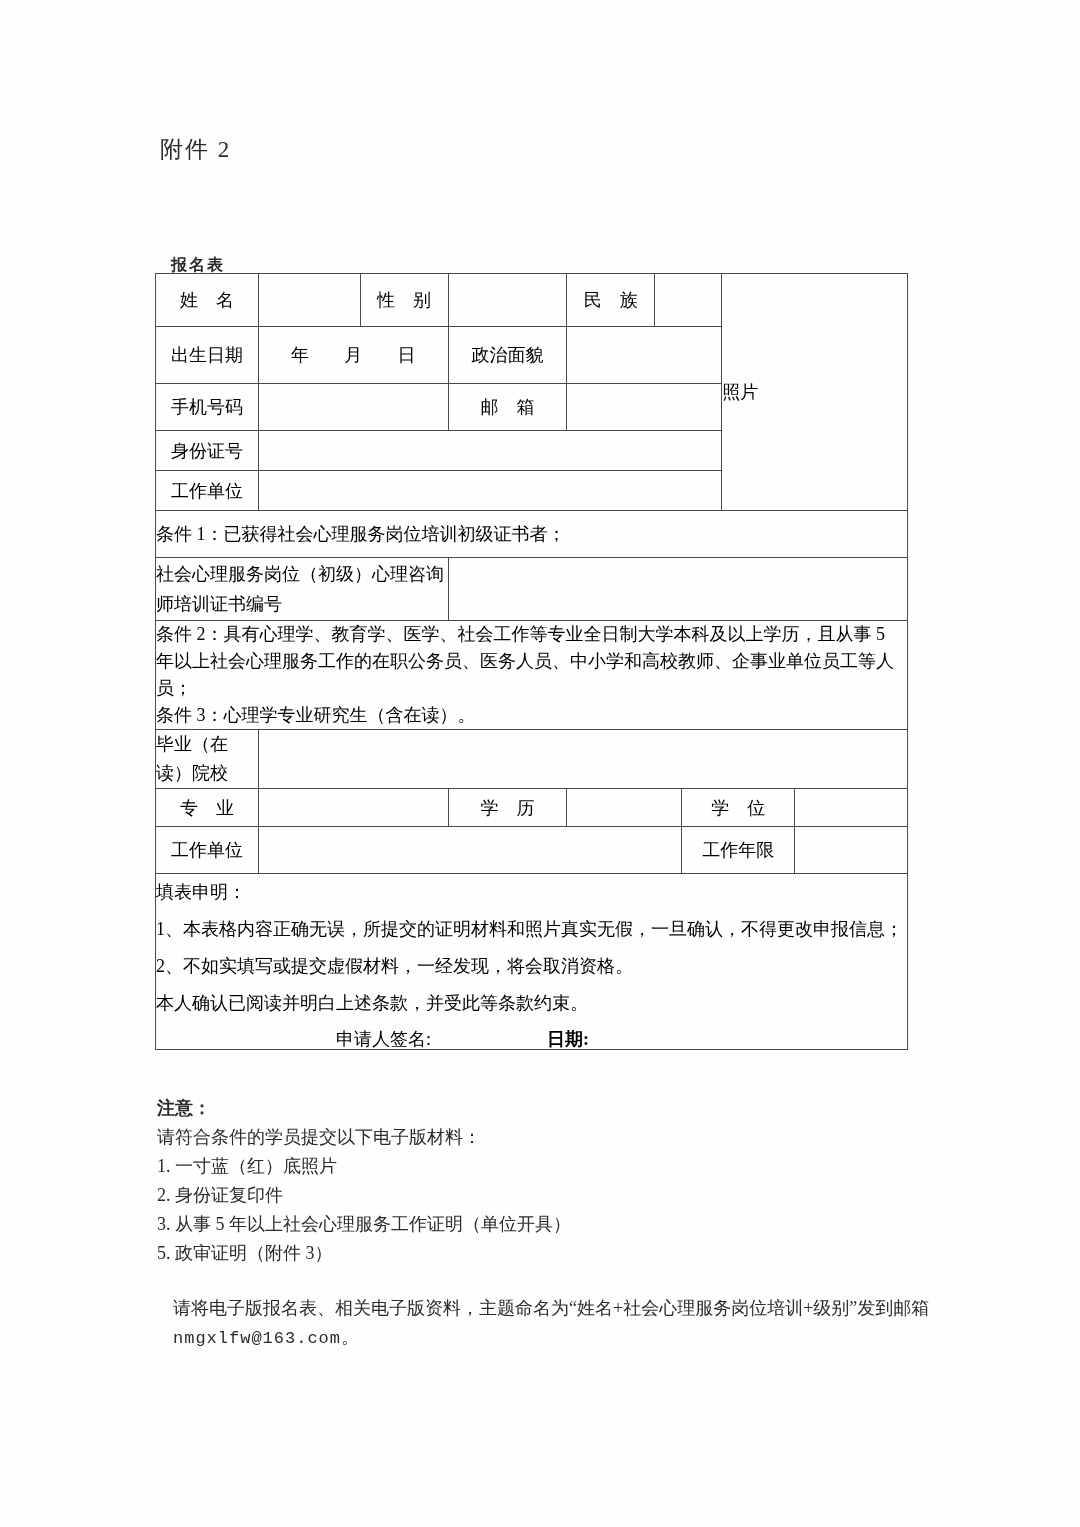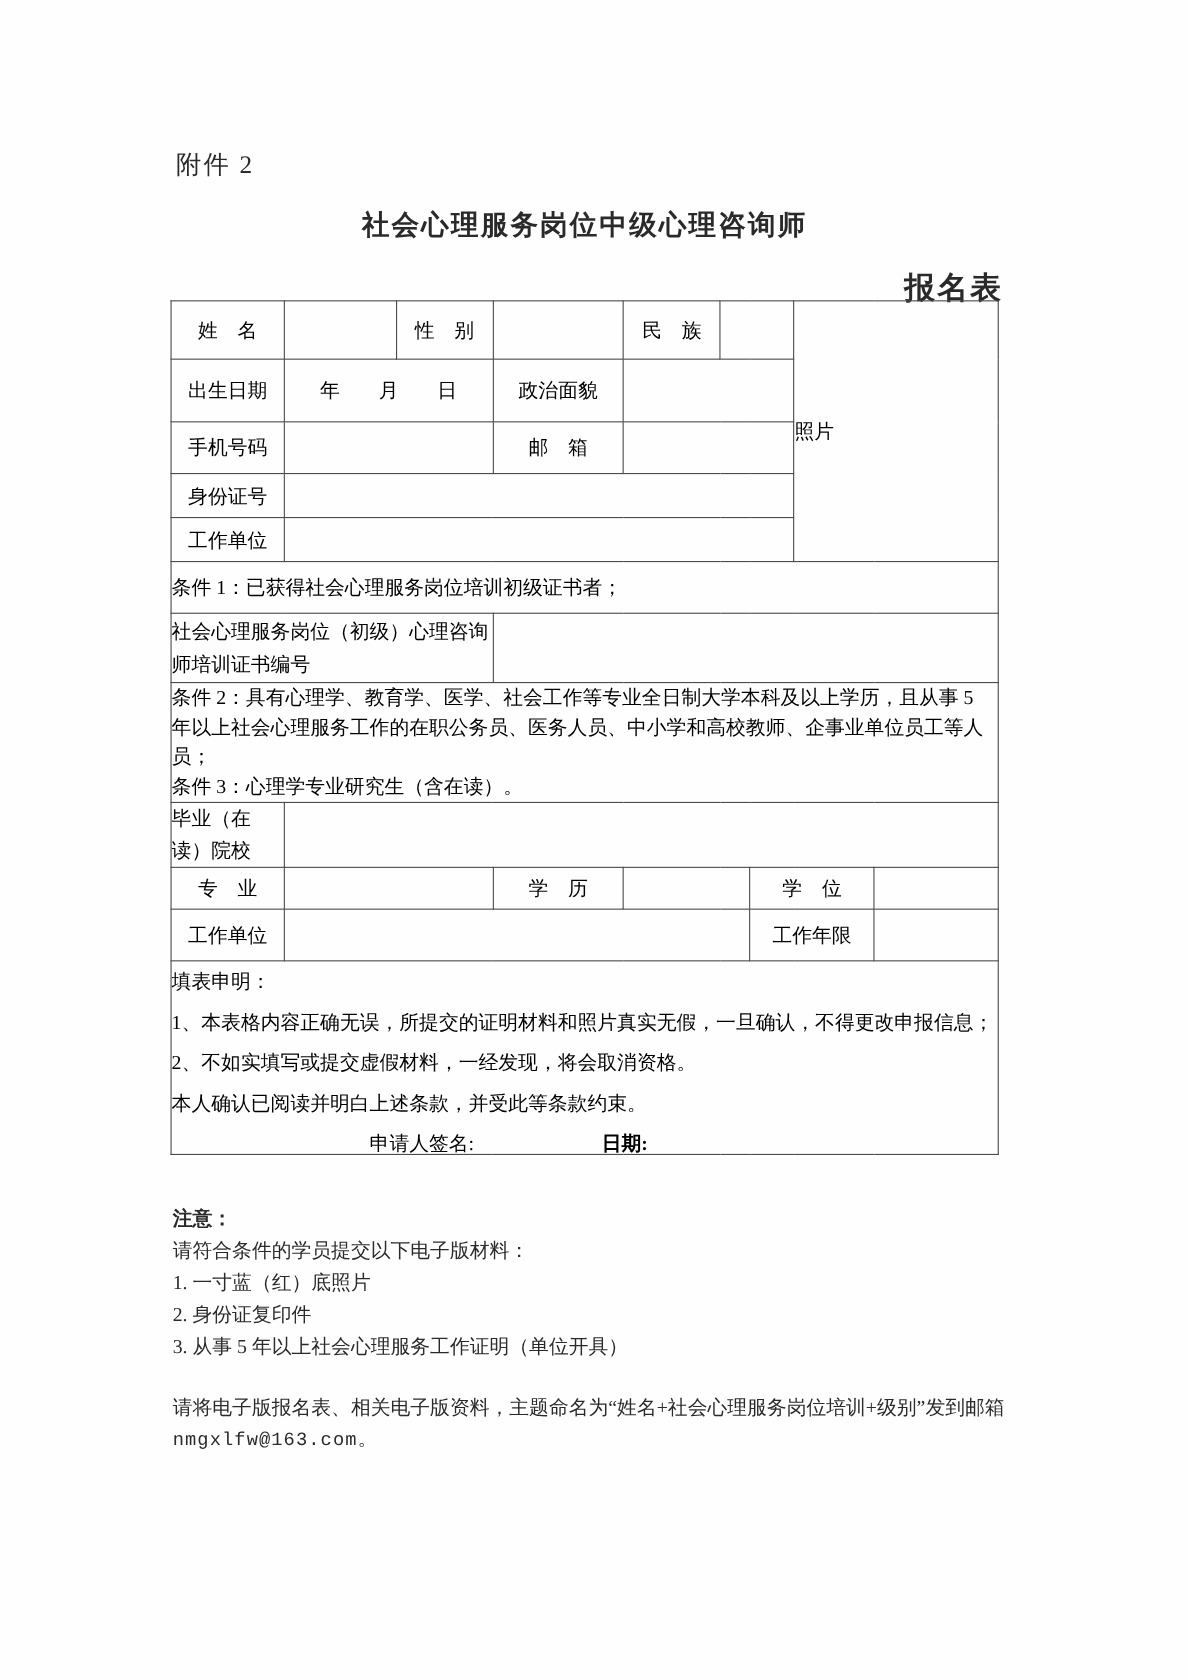"社会心理服务岗位中级心理咨询师" h1.main-title { html: <h1>社会心理服务岗位中级心理咨询师</h1> -> none }
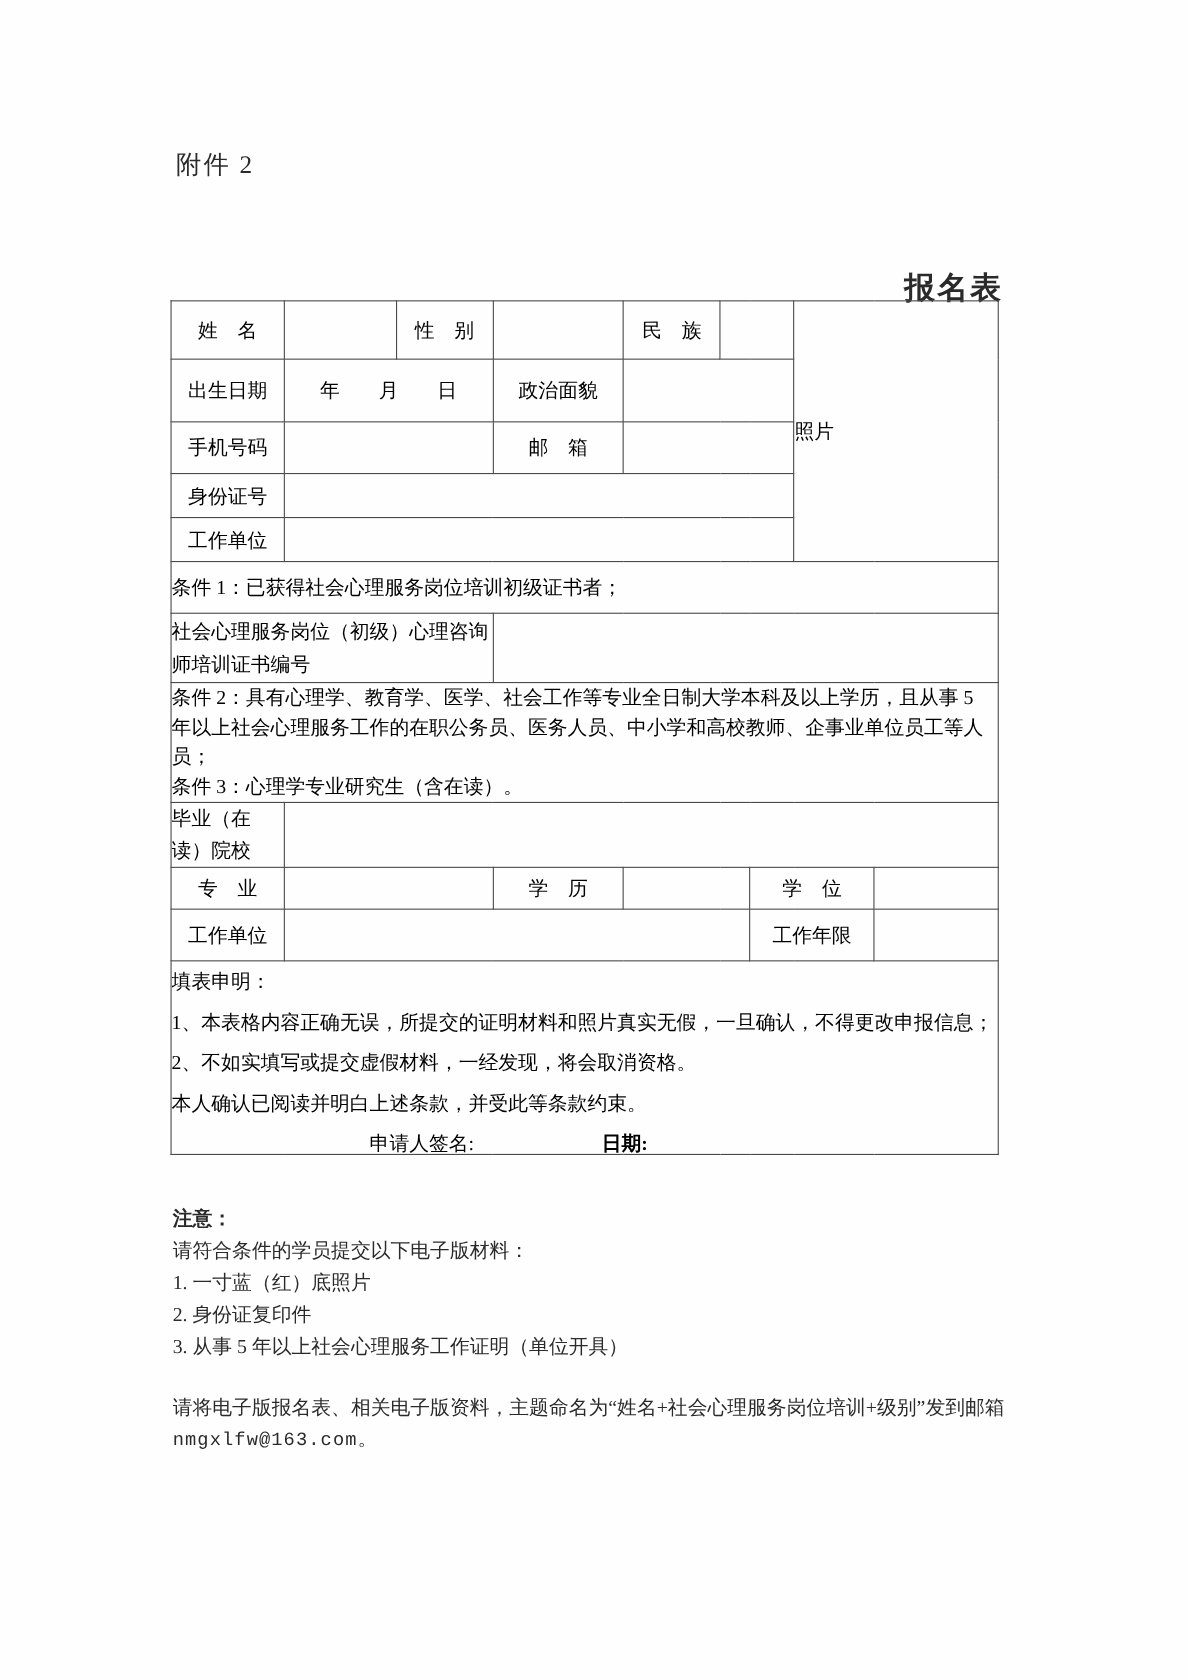"报名表" .sub-title { font-size: 28px -> 16px; margin: 4px -> 16px; text-align: right -> left }
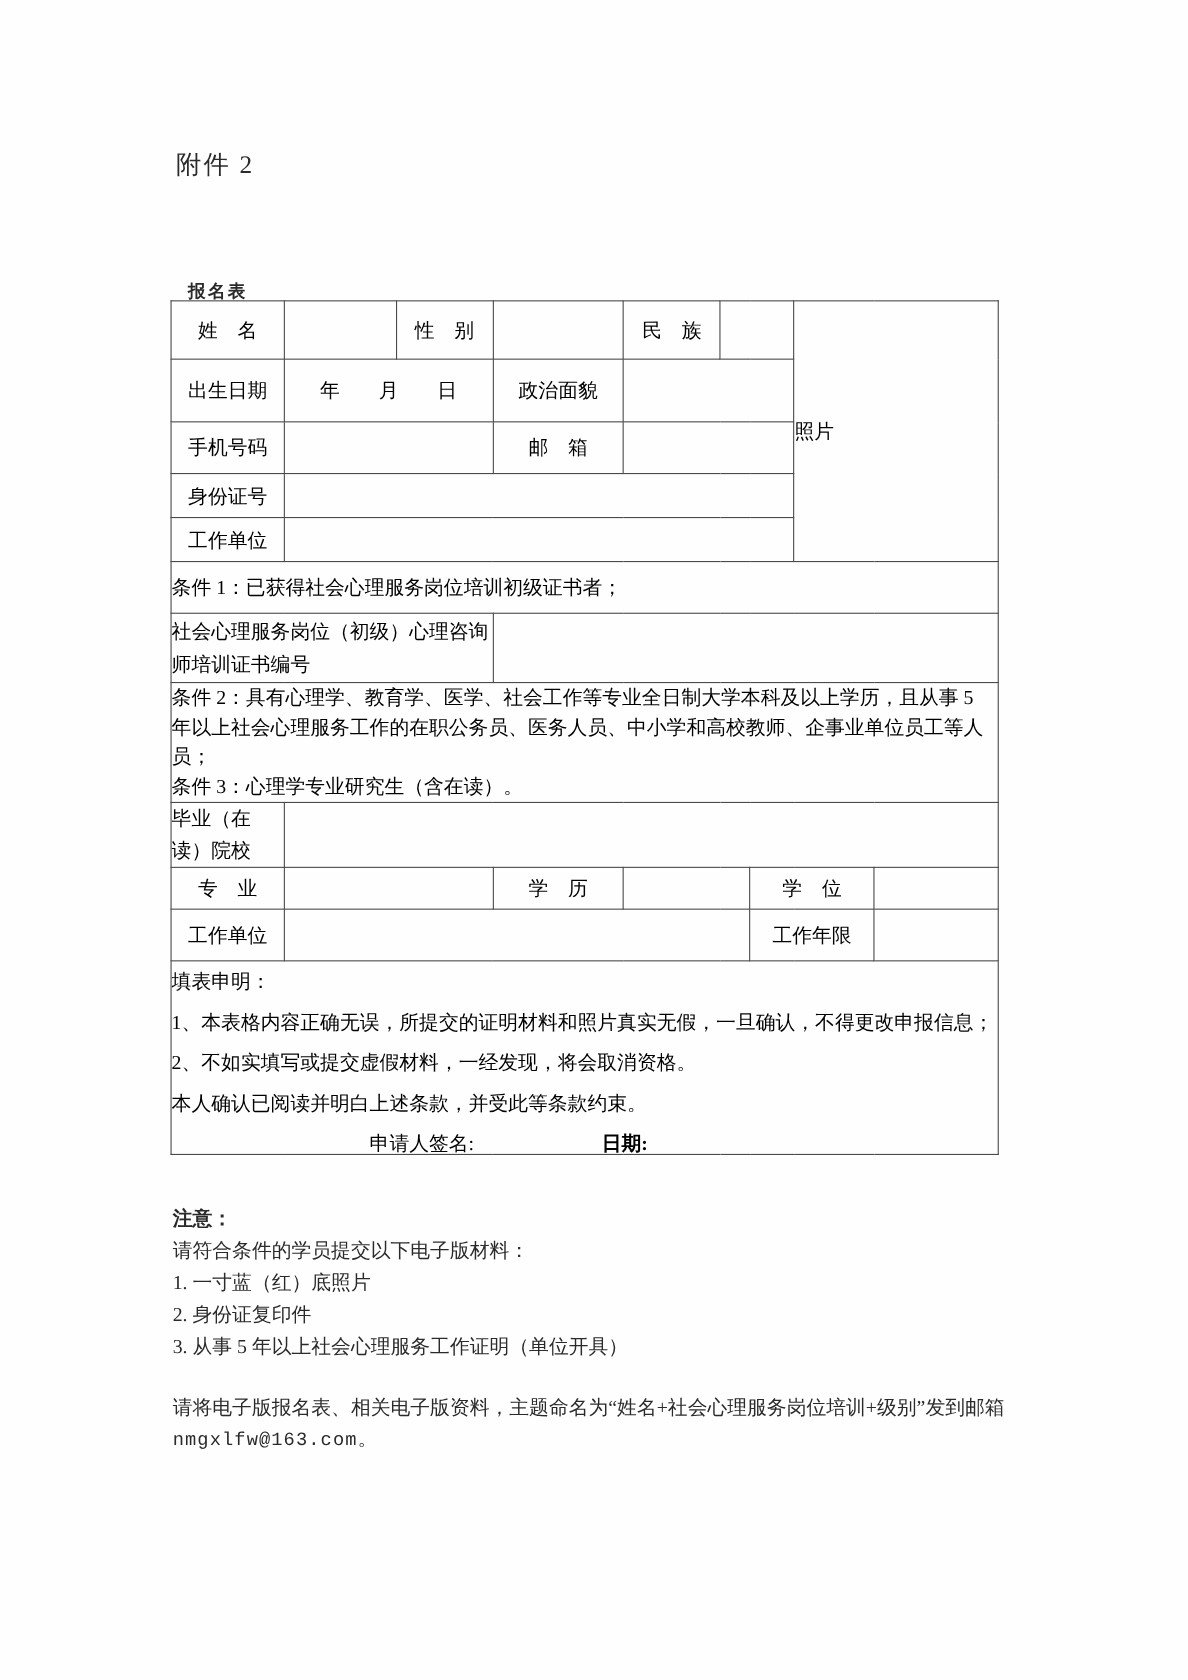"5. 政审证明（附件 3）" div { html: none -> <div>5. 政审证明（附件 3）</div> }
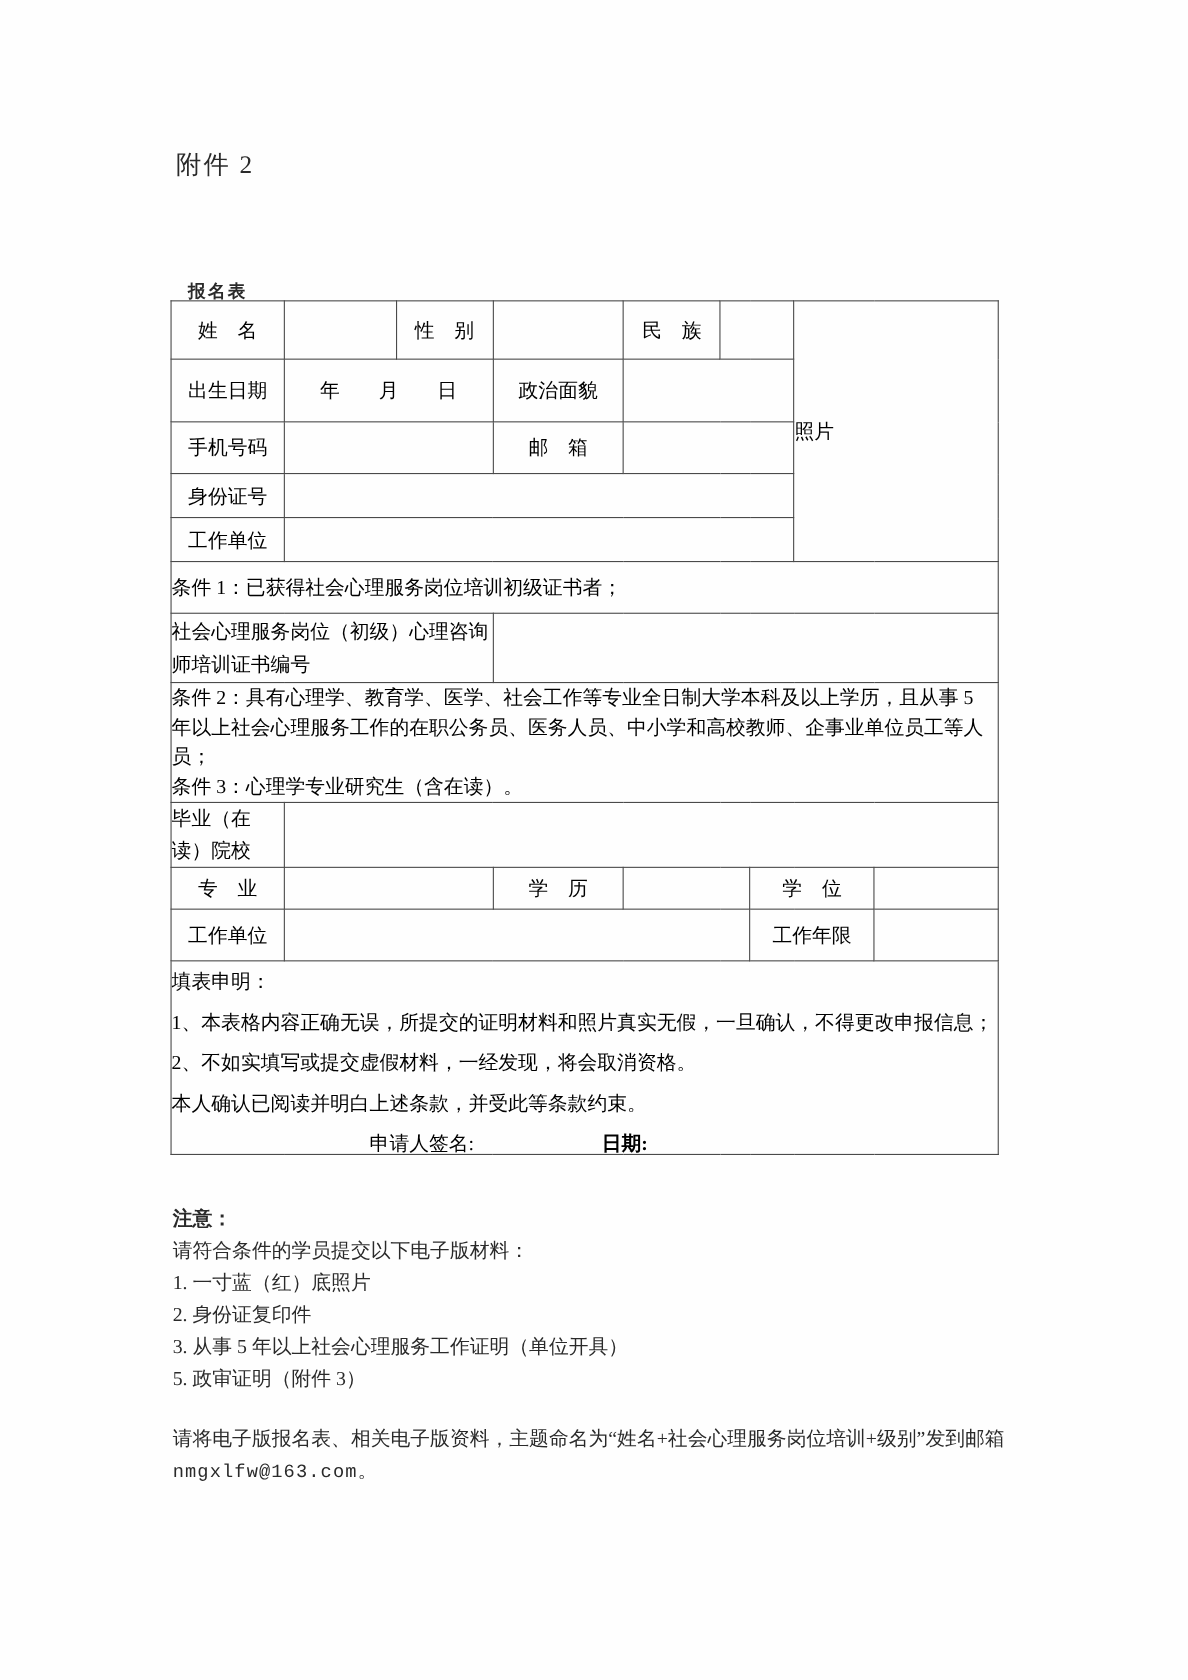"请将电子版报名表、相关电子版资料，主题命名为“姓名+社会心理服务岗位培训+级别”" .notes-footer { margin: 26px 0 0 0 -> 26px 0 0 16px }
